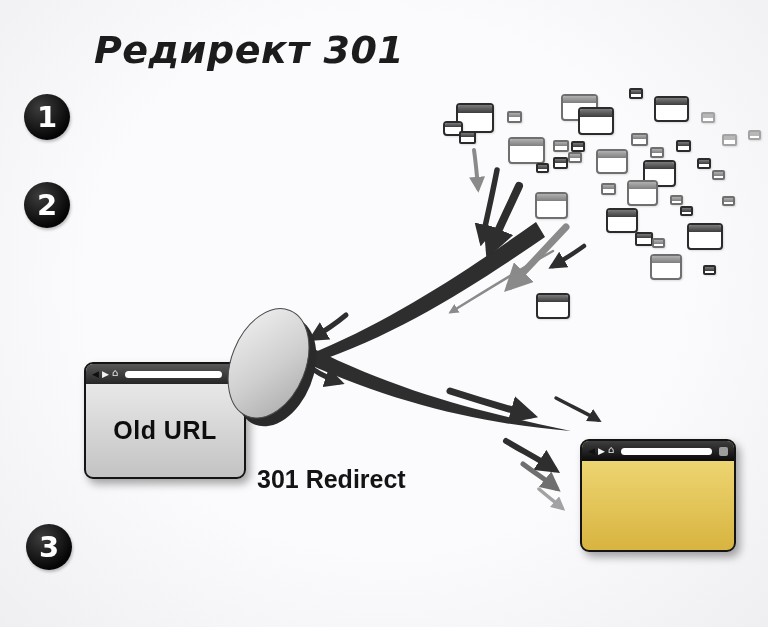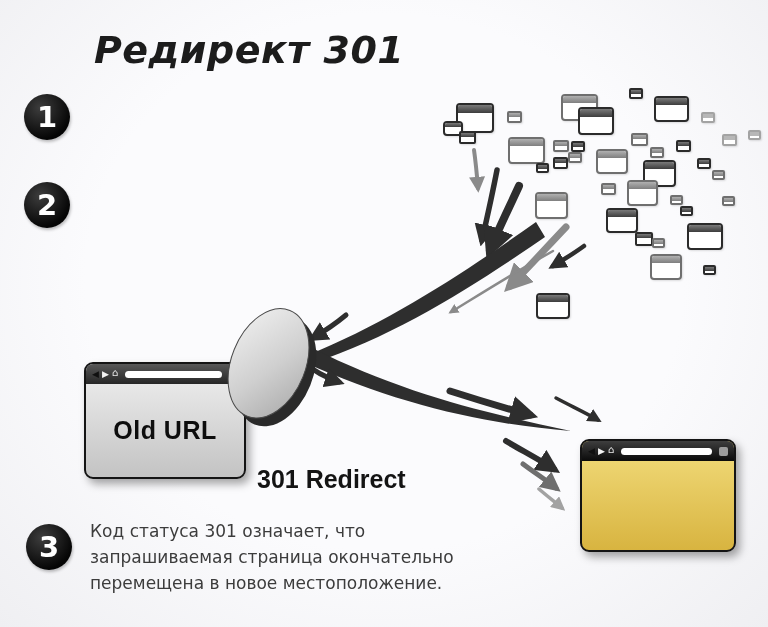"Код статуса 301 означает, что" div.step-text { html: <div>Код статуса 301 означает, что запрашиваемая страница окончательно перемещена в новое местоположение.</div> -> none }
